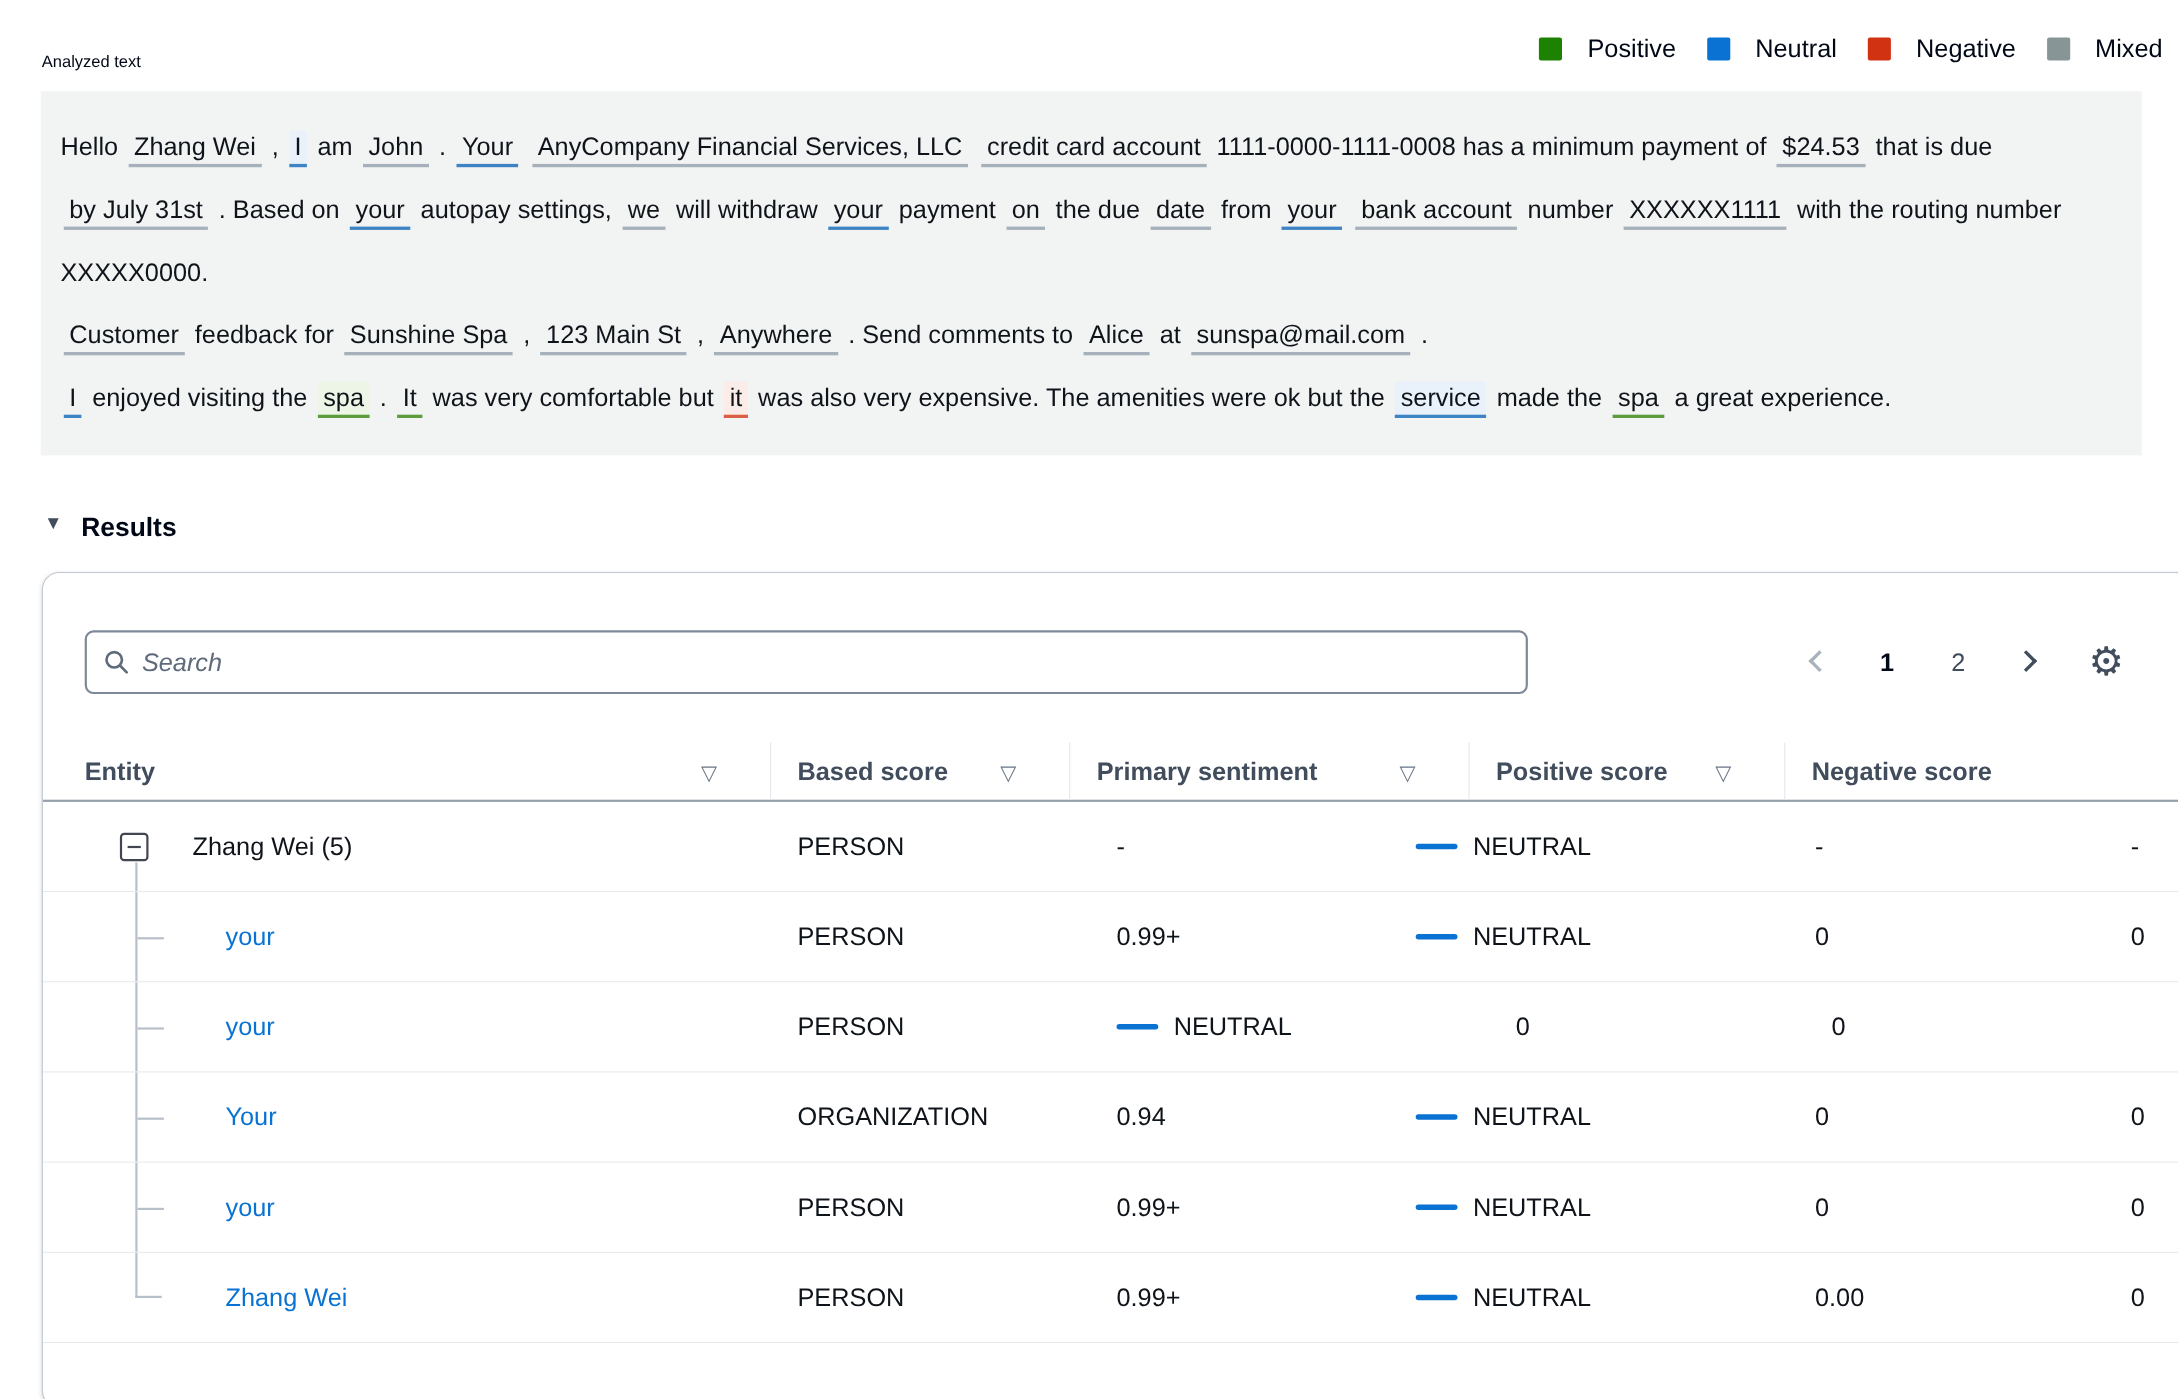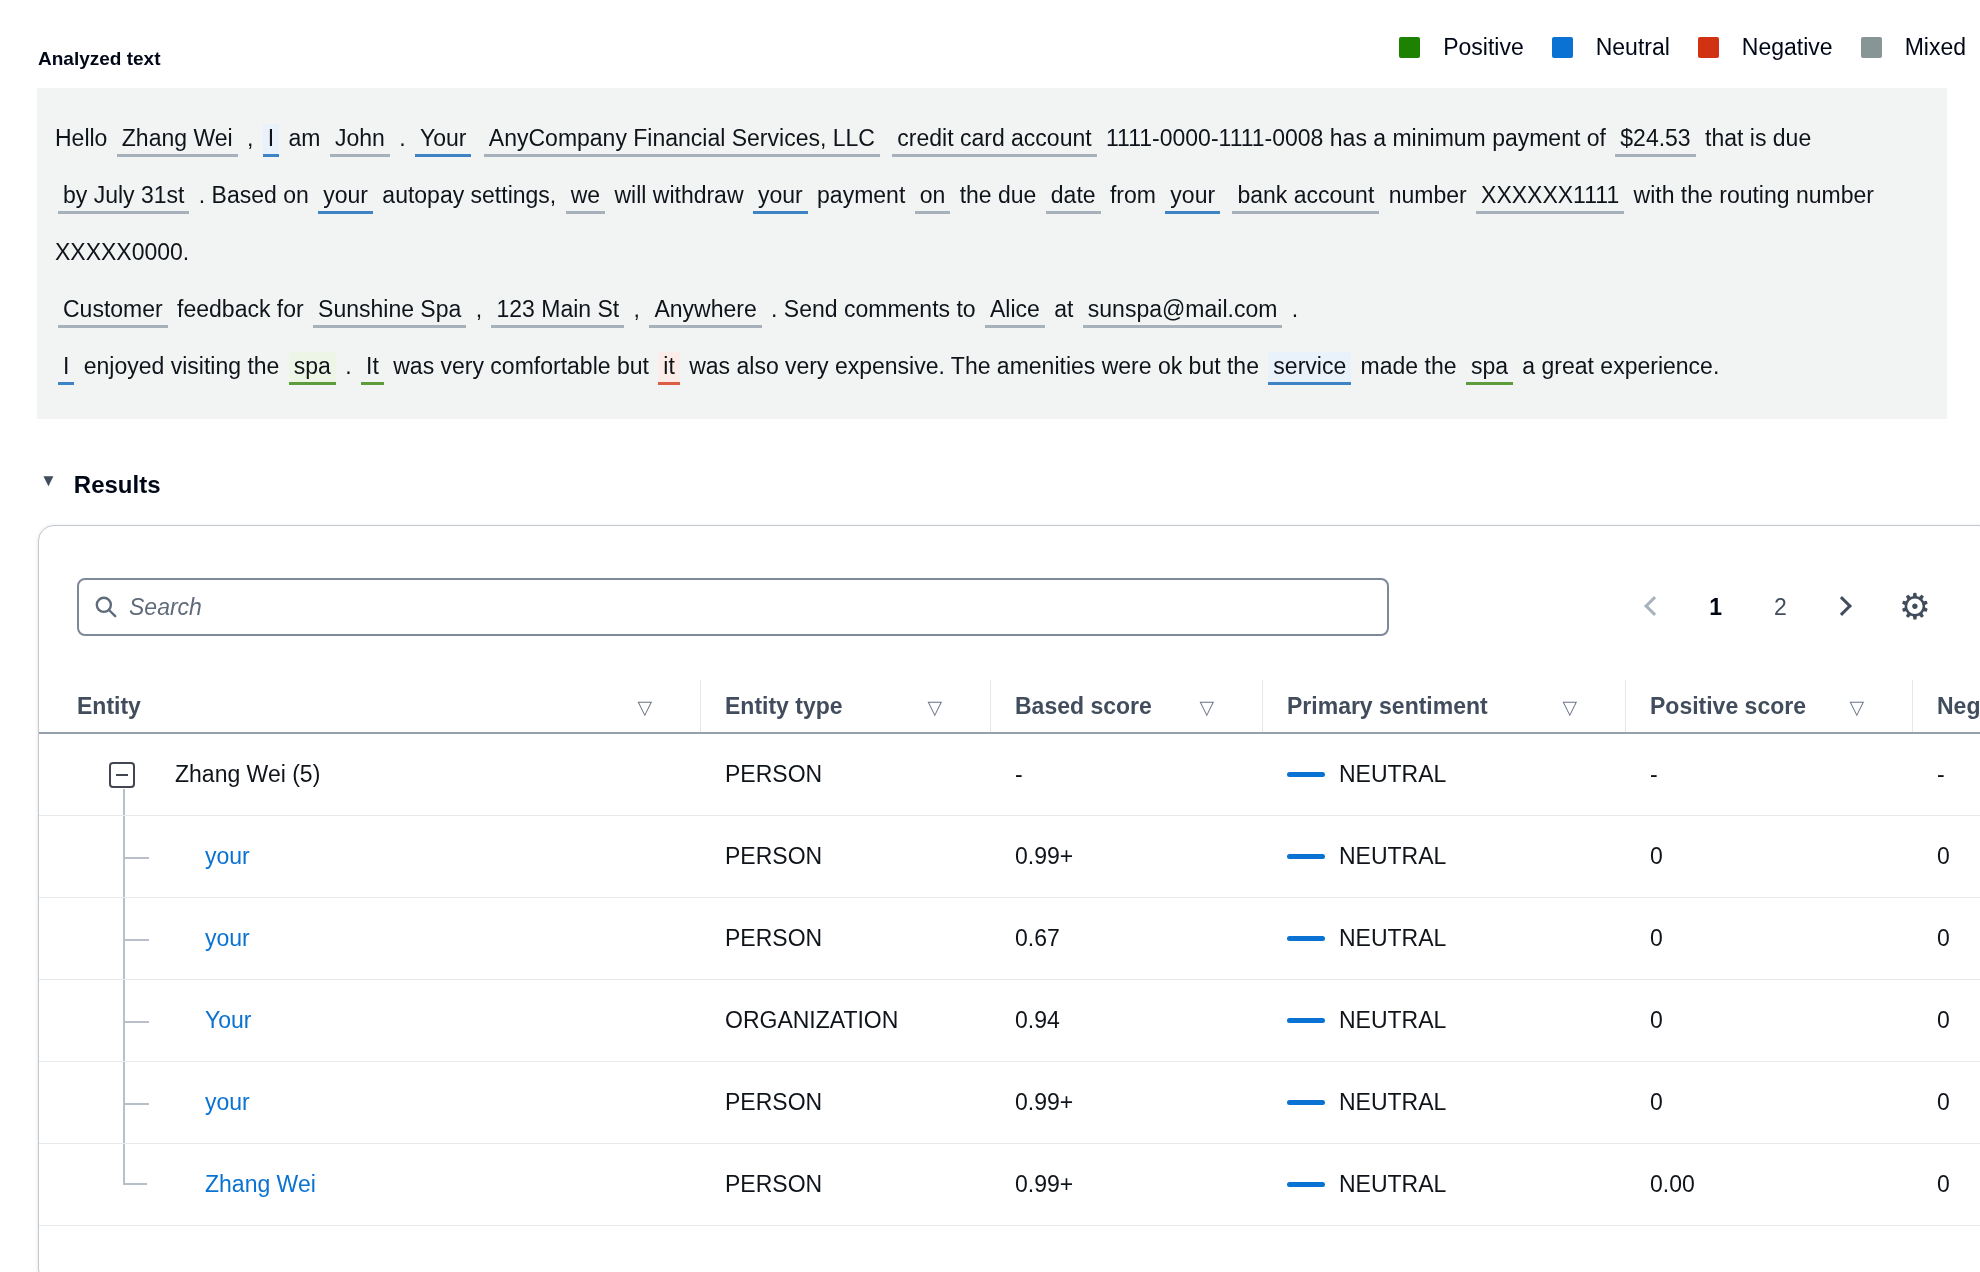"Analyzed text" .page-title { font-size: 19px -> 15px; font-weight: 700 -> 400 }
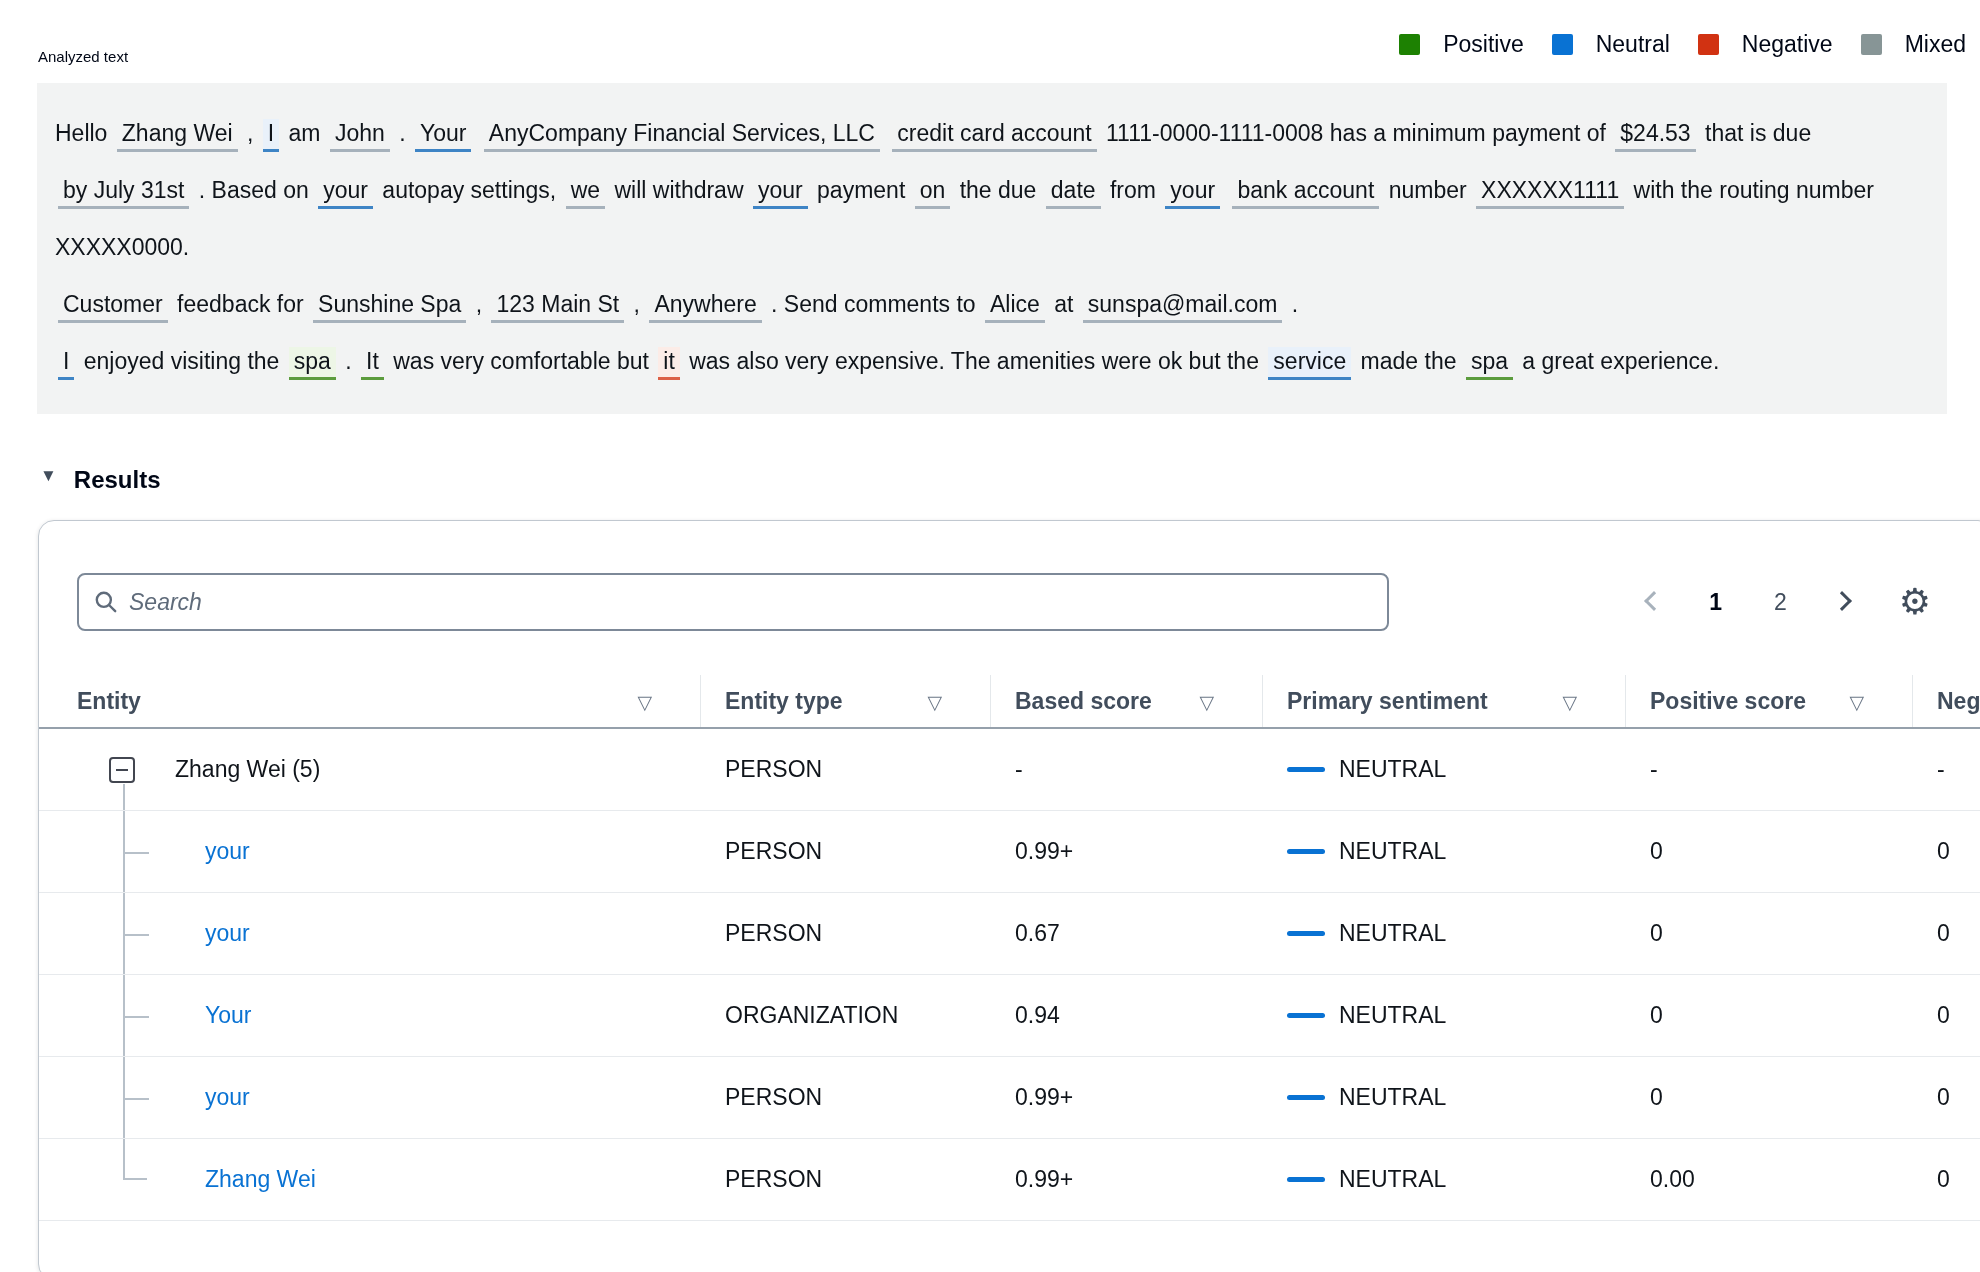"Entity type" div.th { html: <div> <span>Entity type</span> <span></span> </div> -> none }
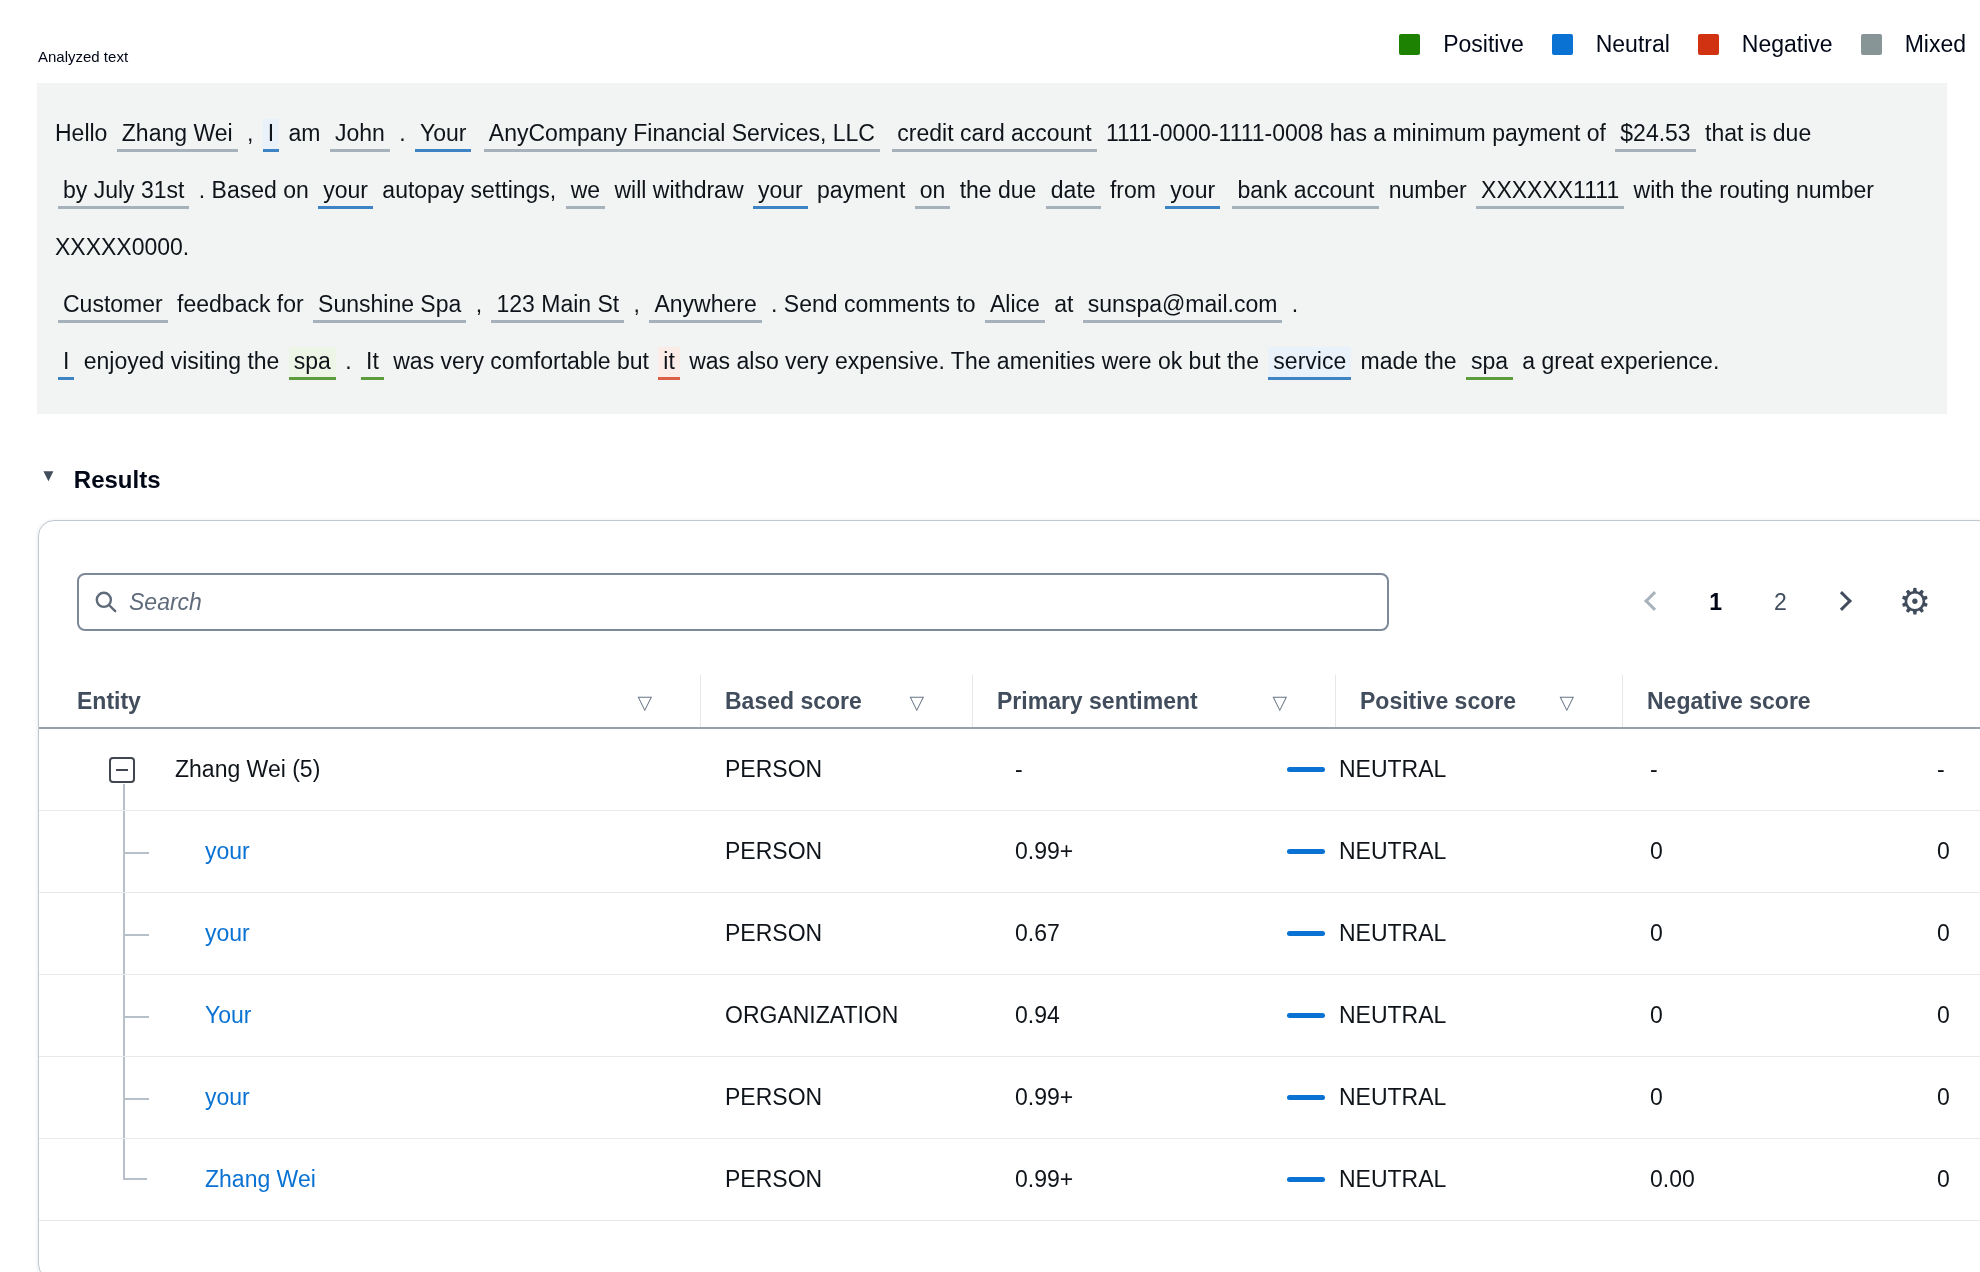"0.67" div.td { html: <div> <span>0.67</span> </div> -> none }
